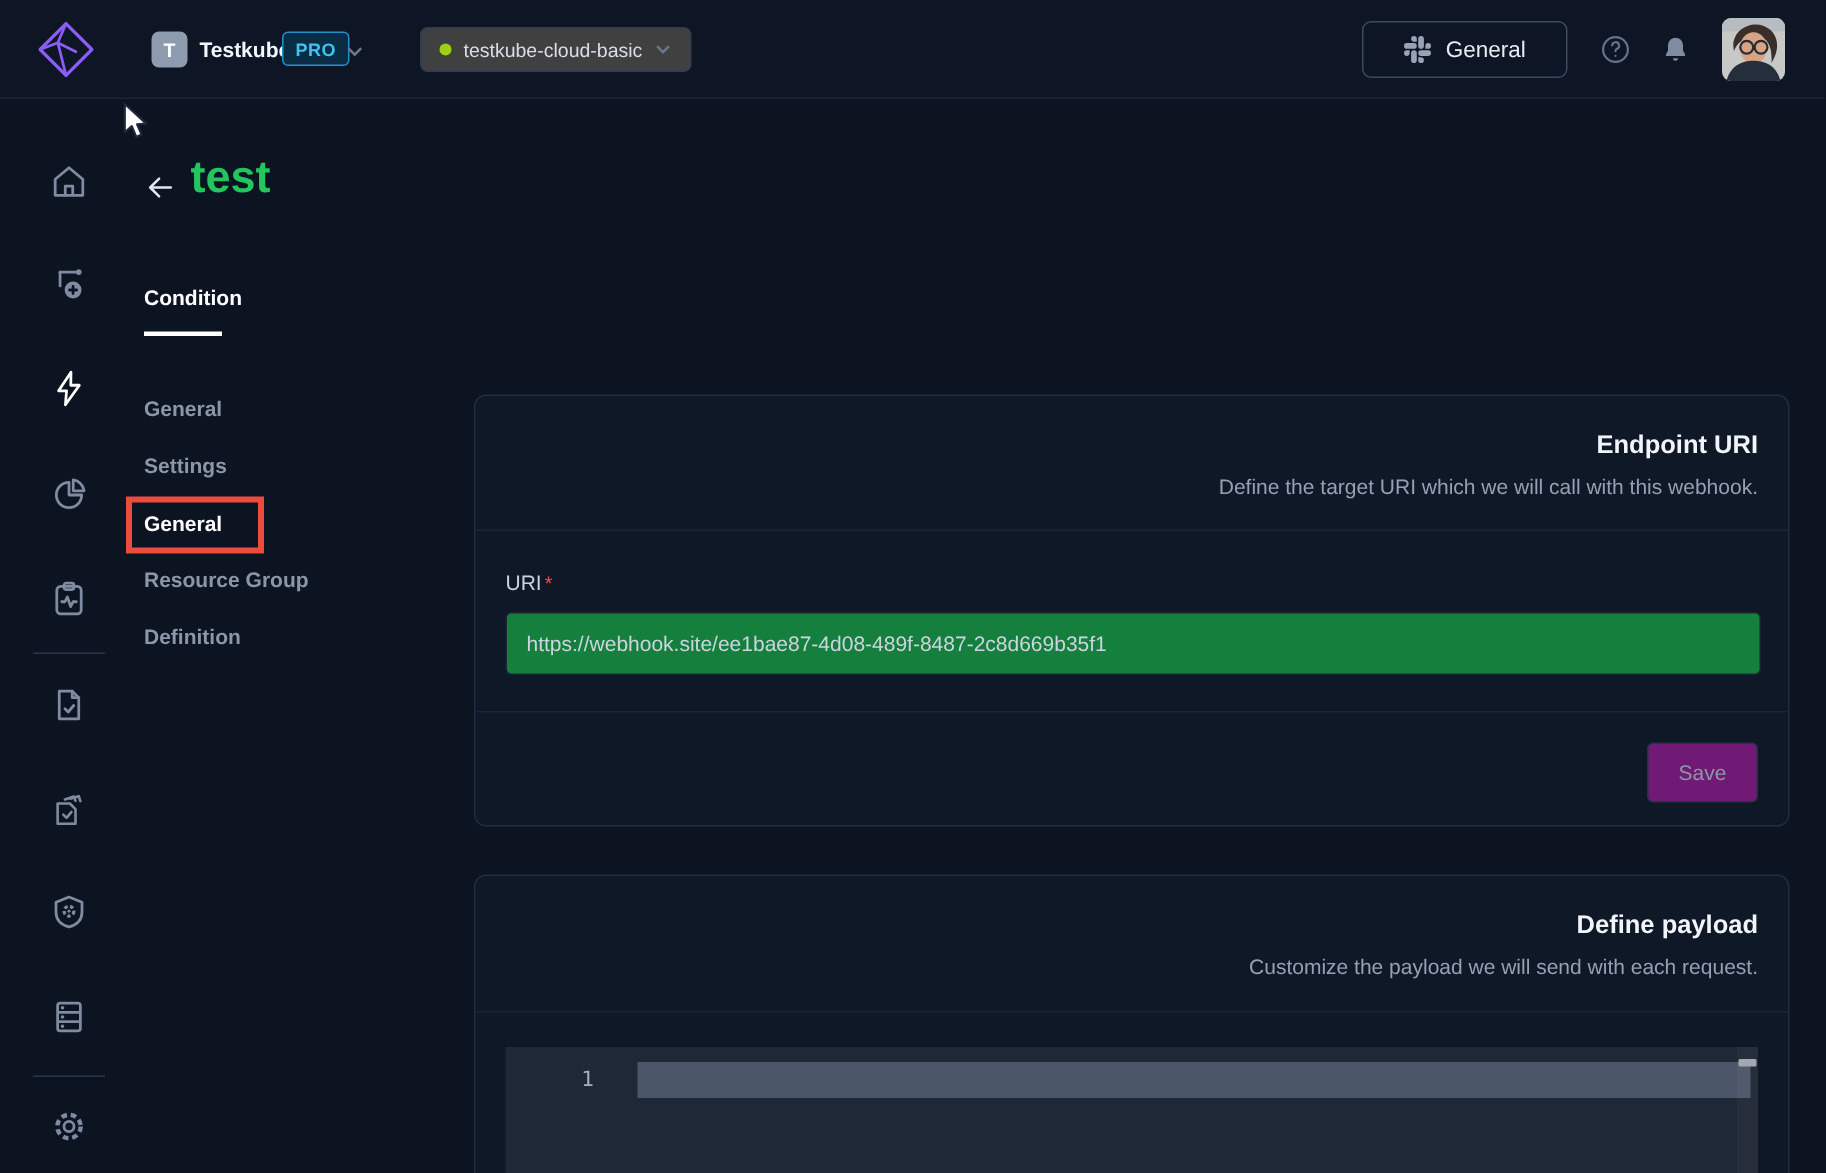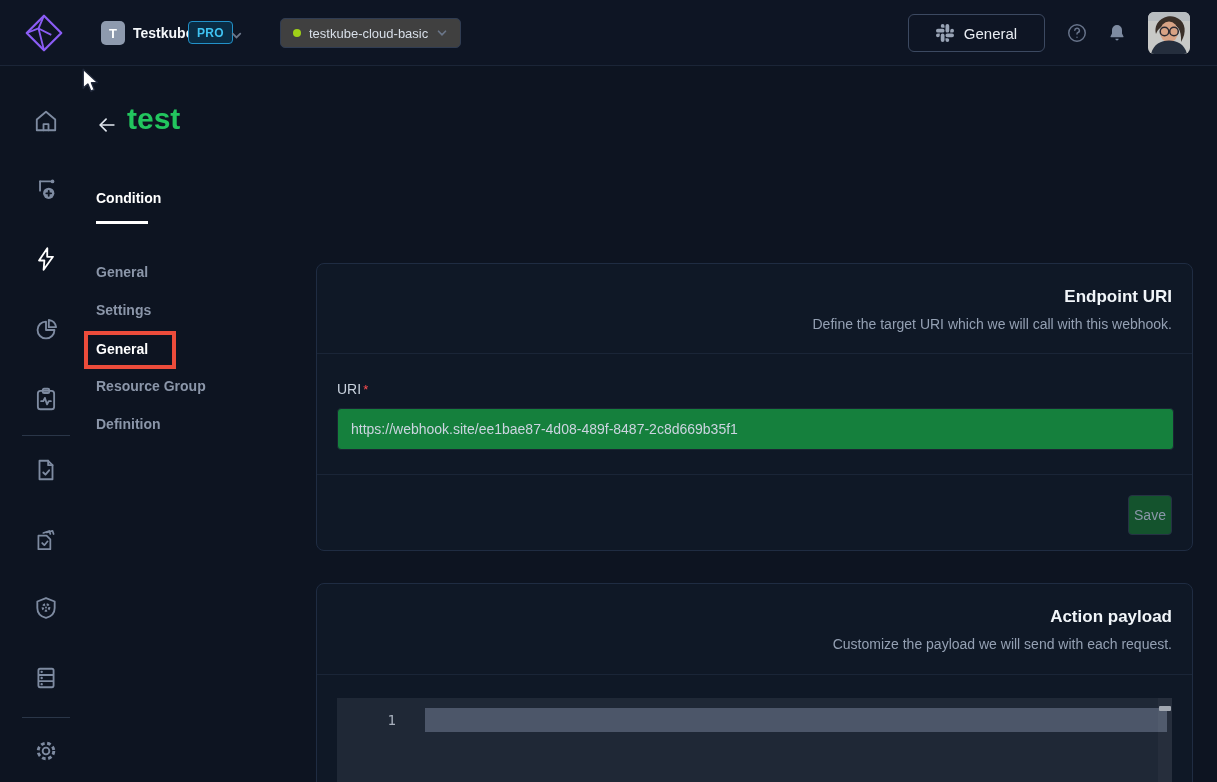"Save" .save-btn { background: #14532d -> #701a75; width: 44px -> 74px }
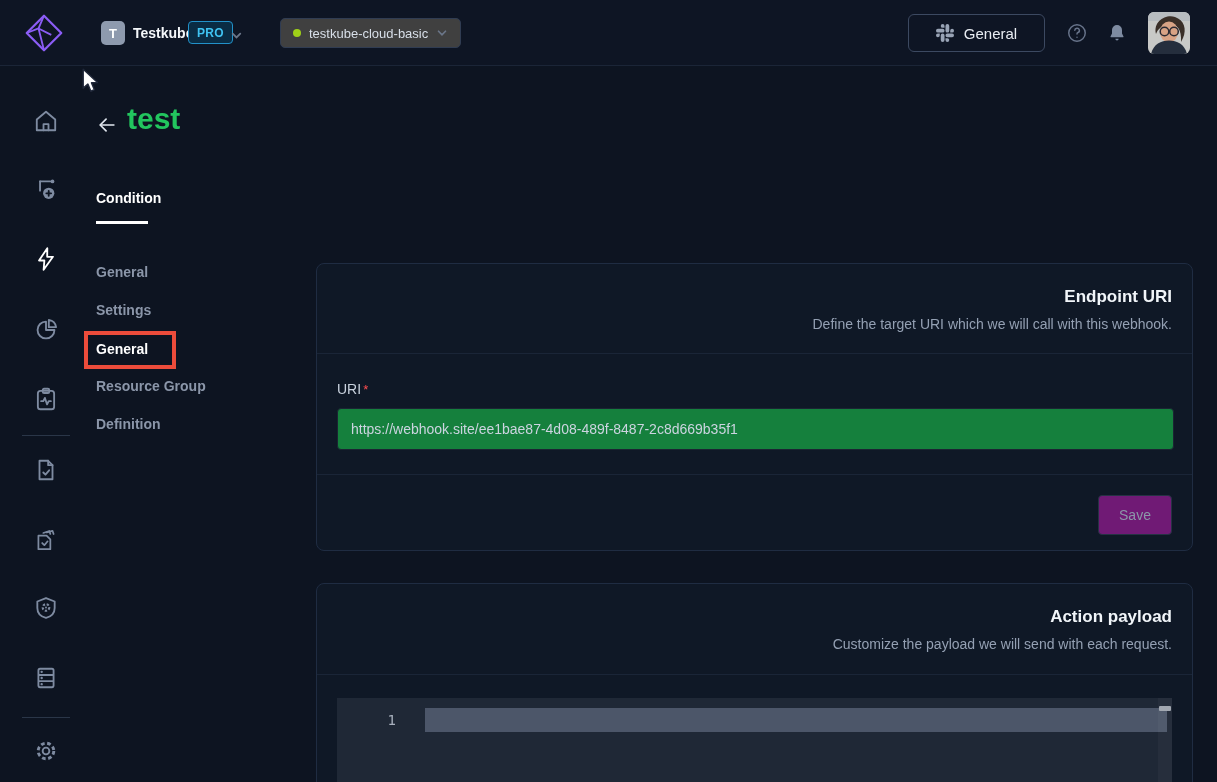"Action payload" div.card-title { text: Action -> Define }
